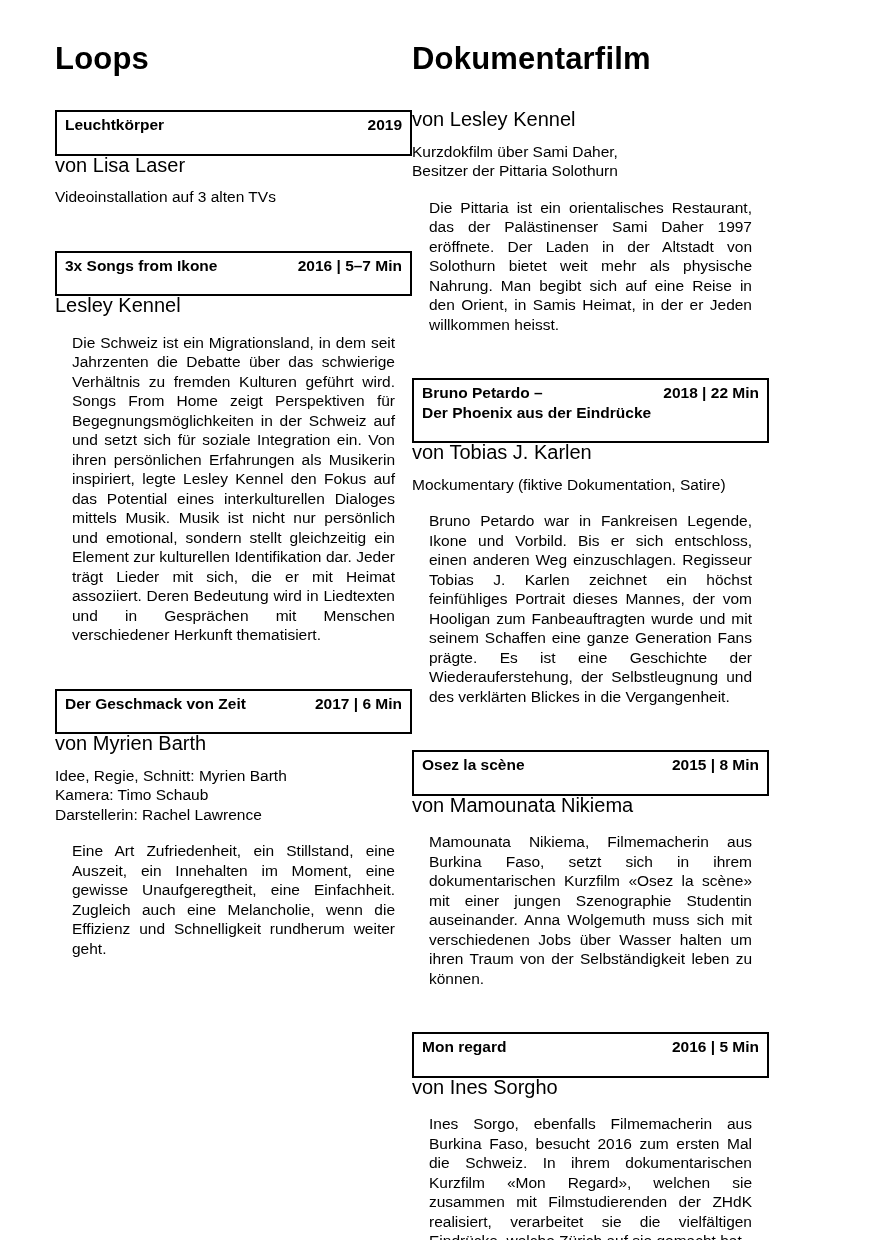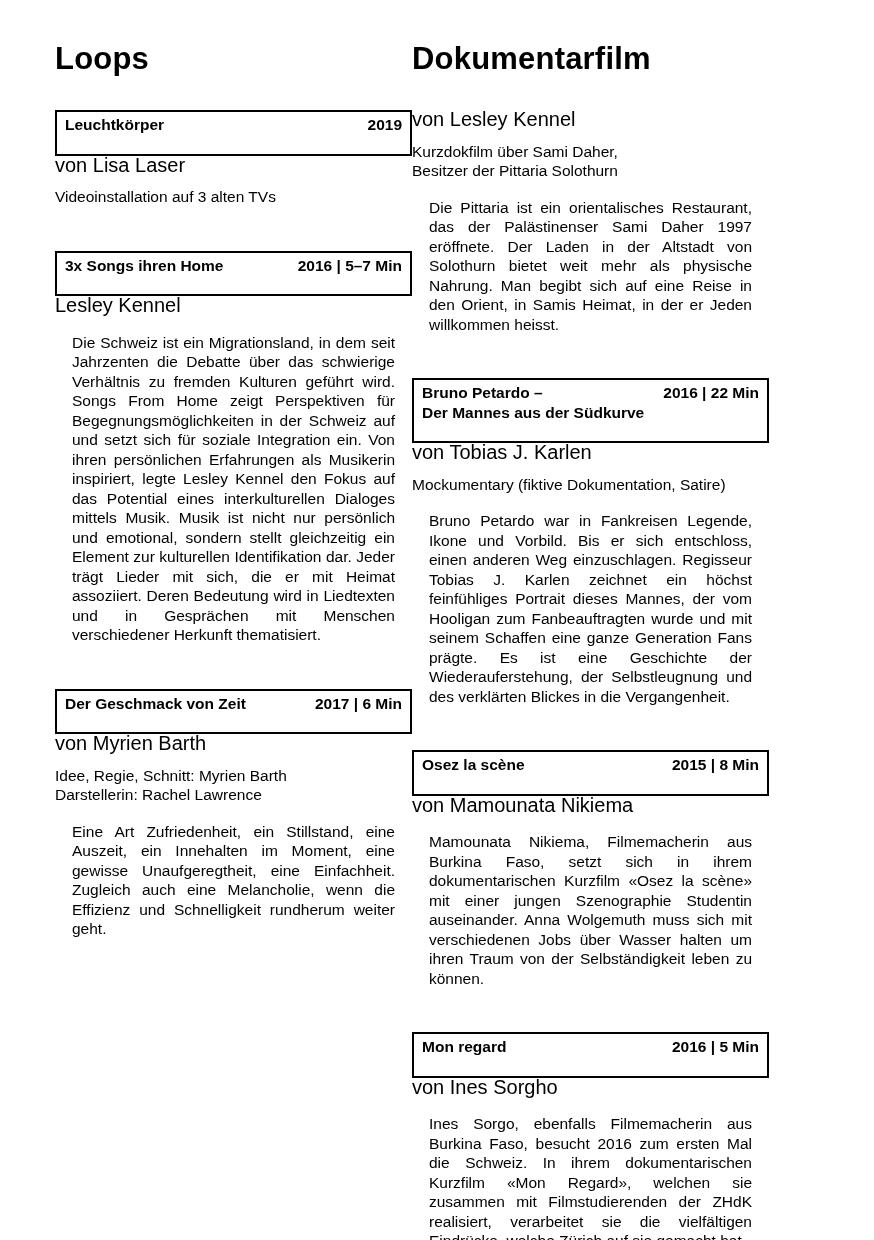"3x Songs ihren Home" span { text: ihren Home -> from Ikone }
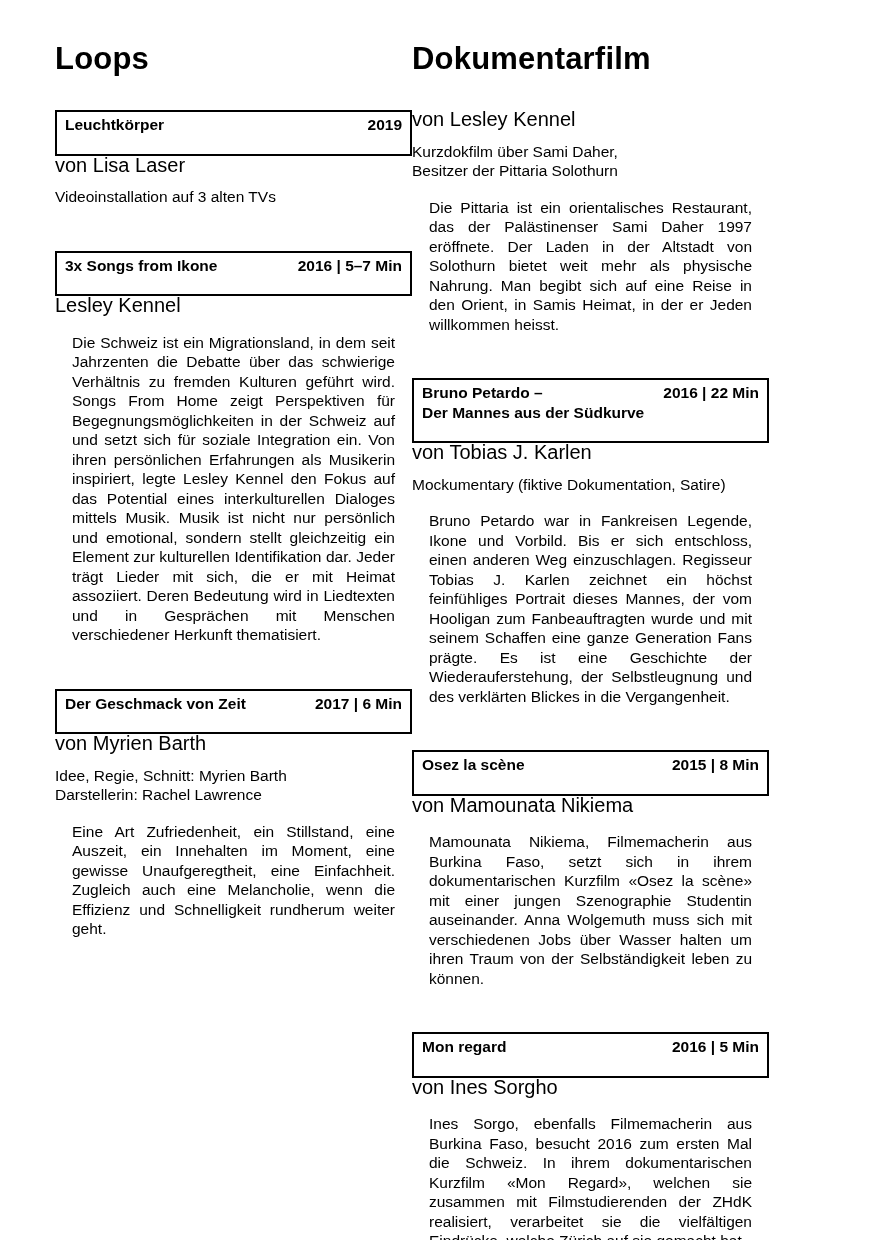"2016 | 22 Min" span.meta { text: 2016 -> 2018 }
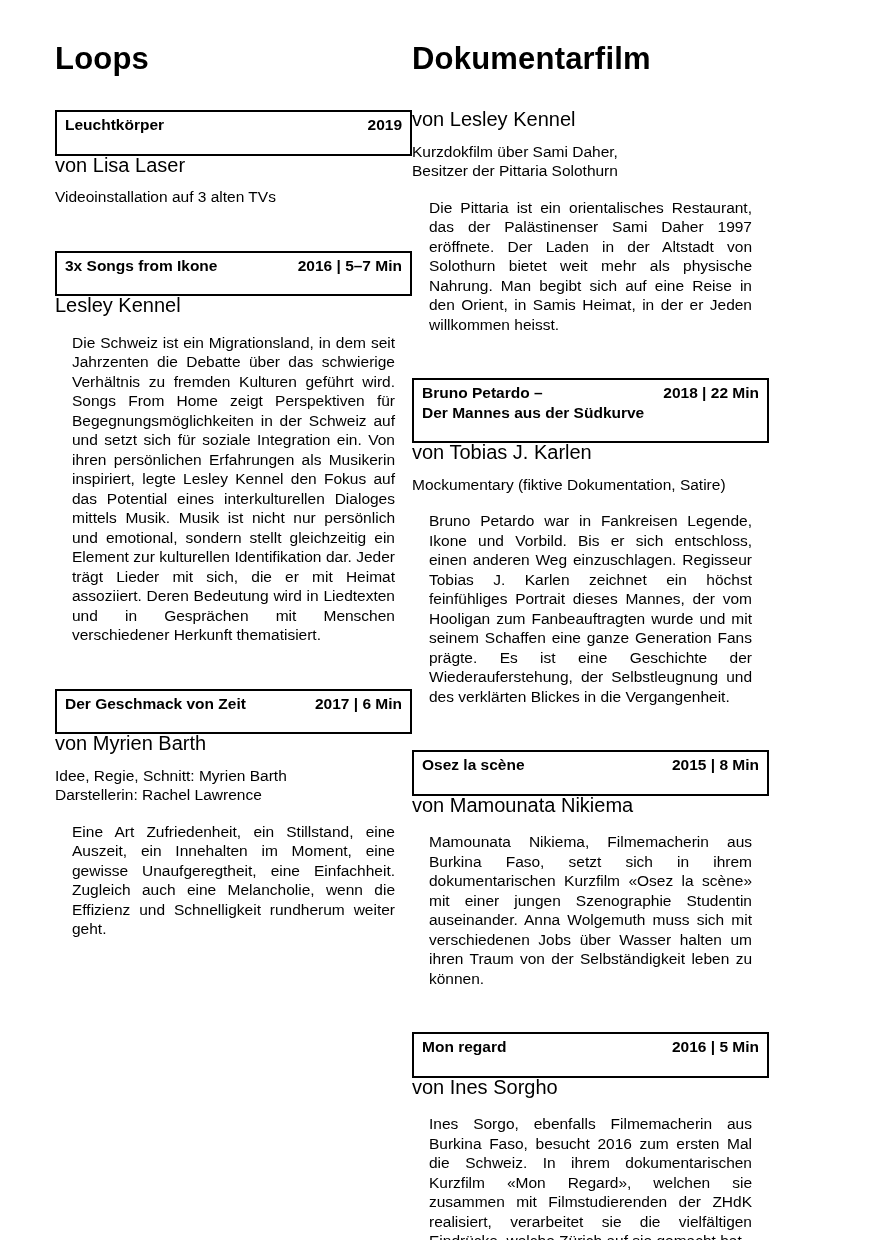"Der Mannes aus der Südkurve" span { text: Mannes aus der Südkurve -> Phoenix aus der Eindrücke }
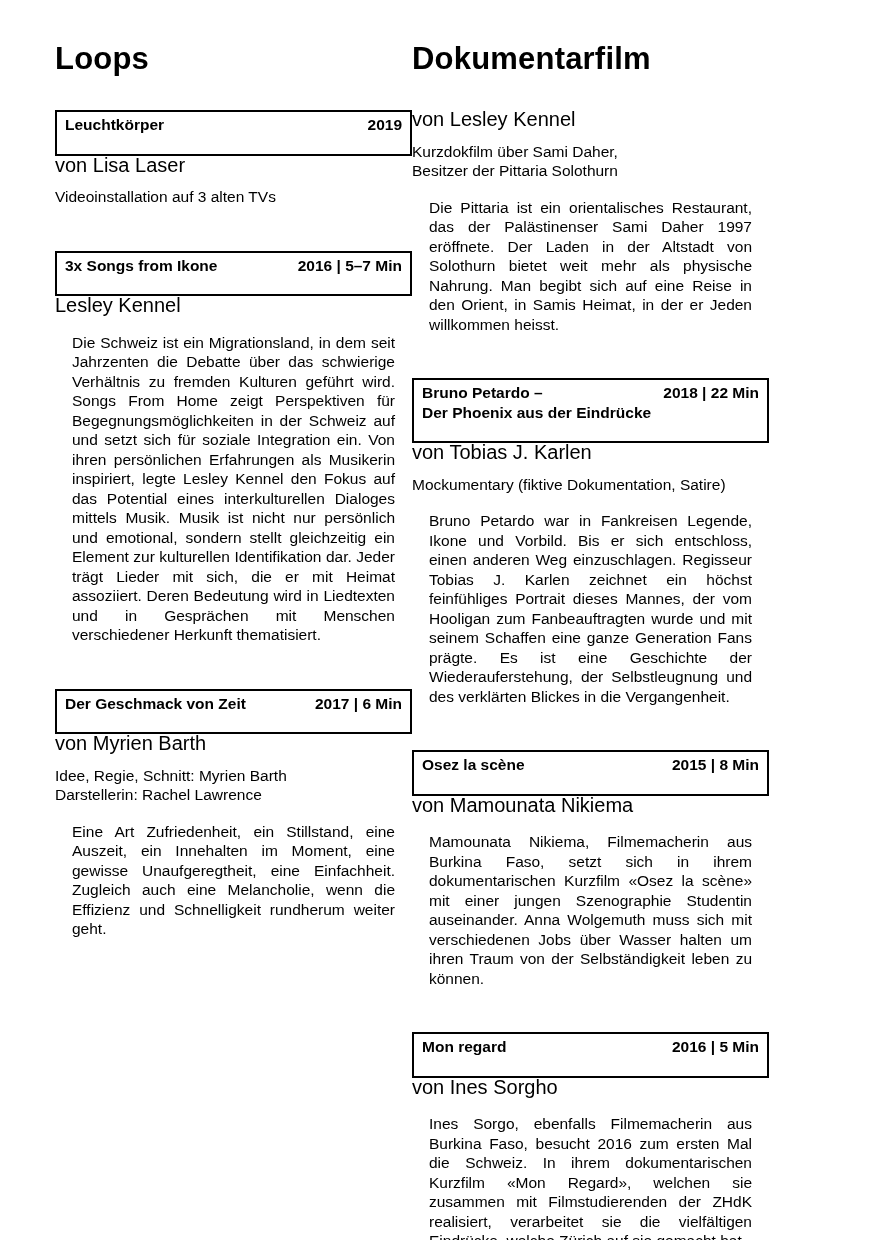"Kamera: Timo Schaub" div.line { html: none -> <div>Kamera: Timo Schaub</div> }
